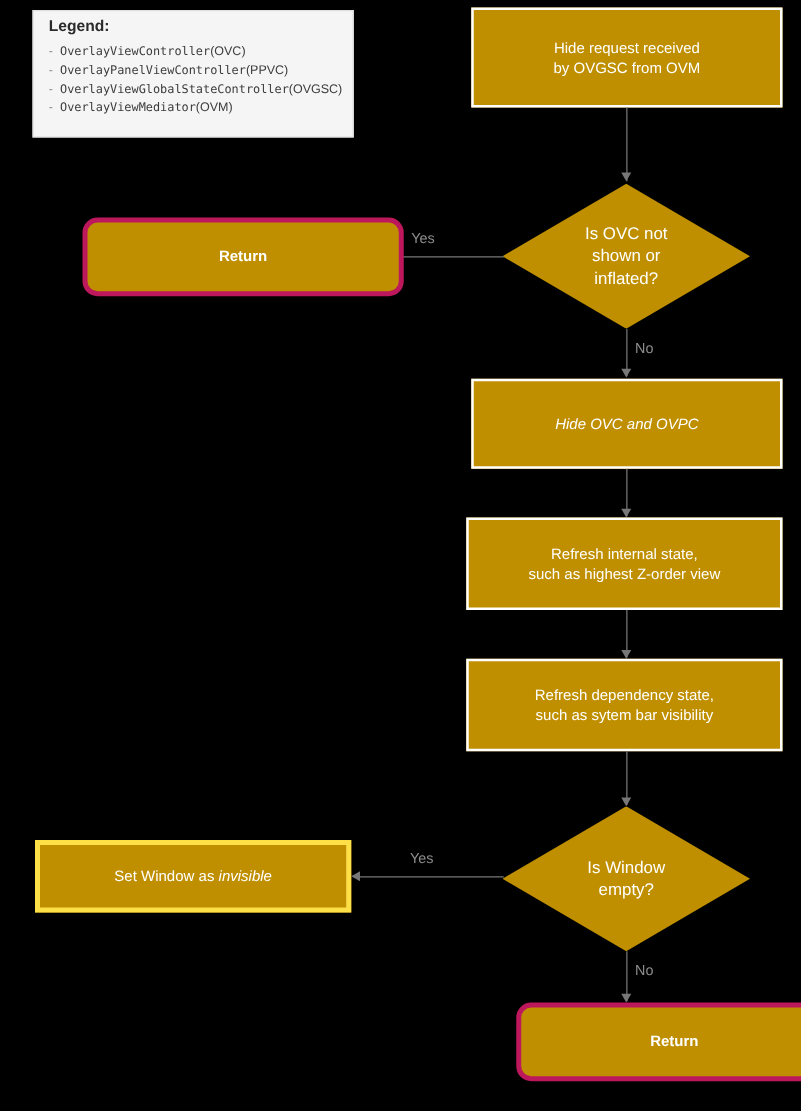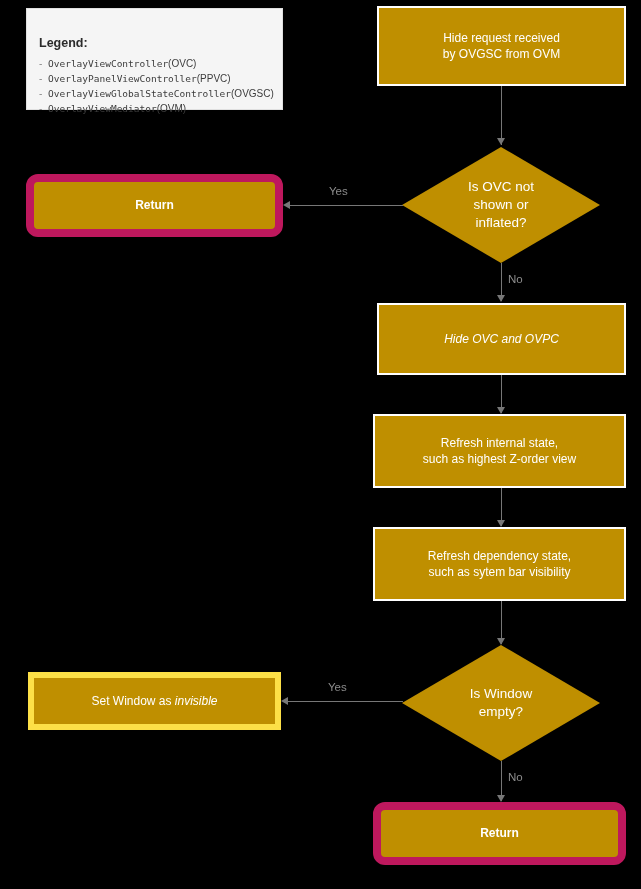"Legend:" .legend { padding: 28px 12px 8px 12px -> 6px 12px 8px 12px }
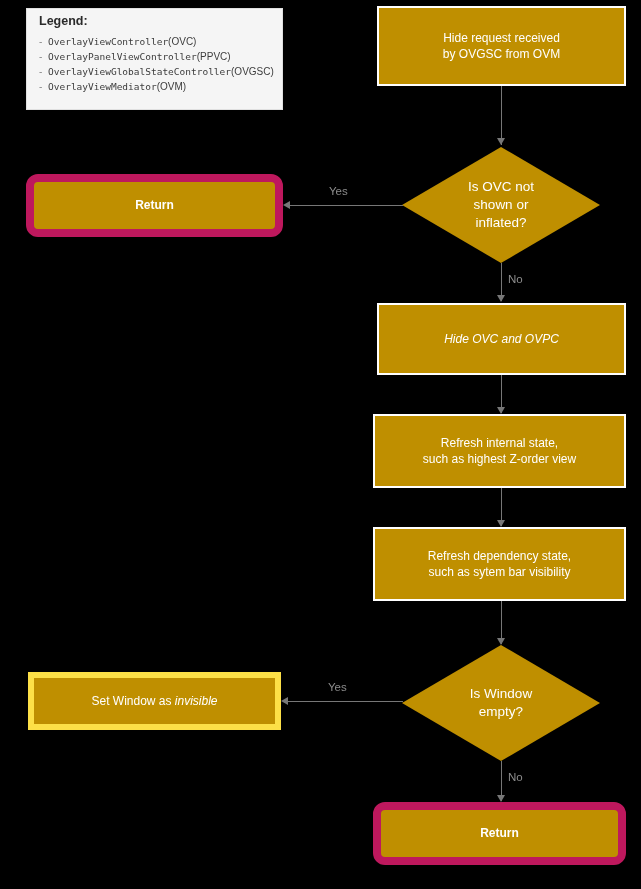"Return" .node.terminator { border: 8px solid #be185d -> 4px solid #be185d; margin-left: none -> 40px }
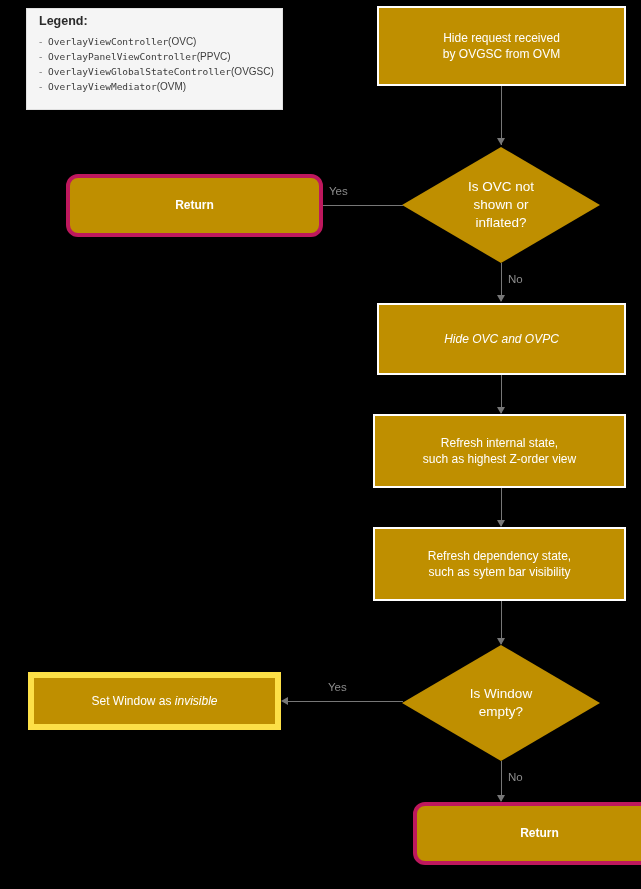"Set Window as invisible" .node.plain { border: 6px solid #fde047 -> 4px solid #fde047 }
